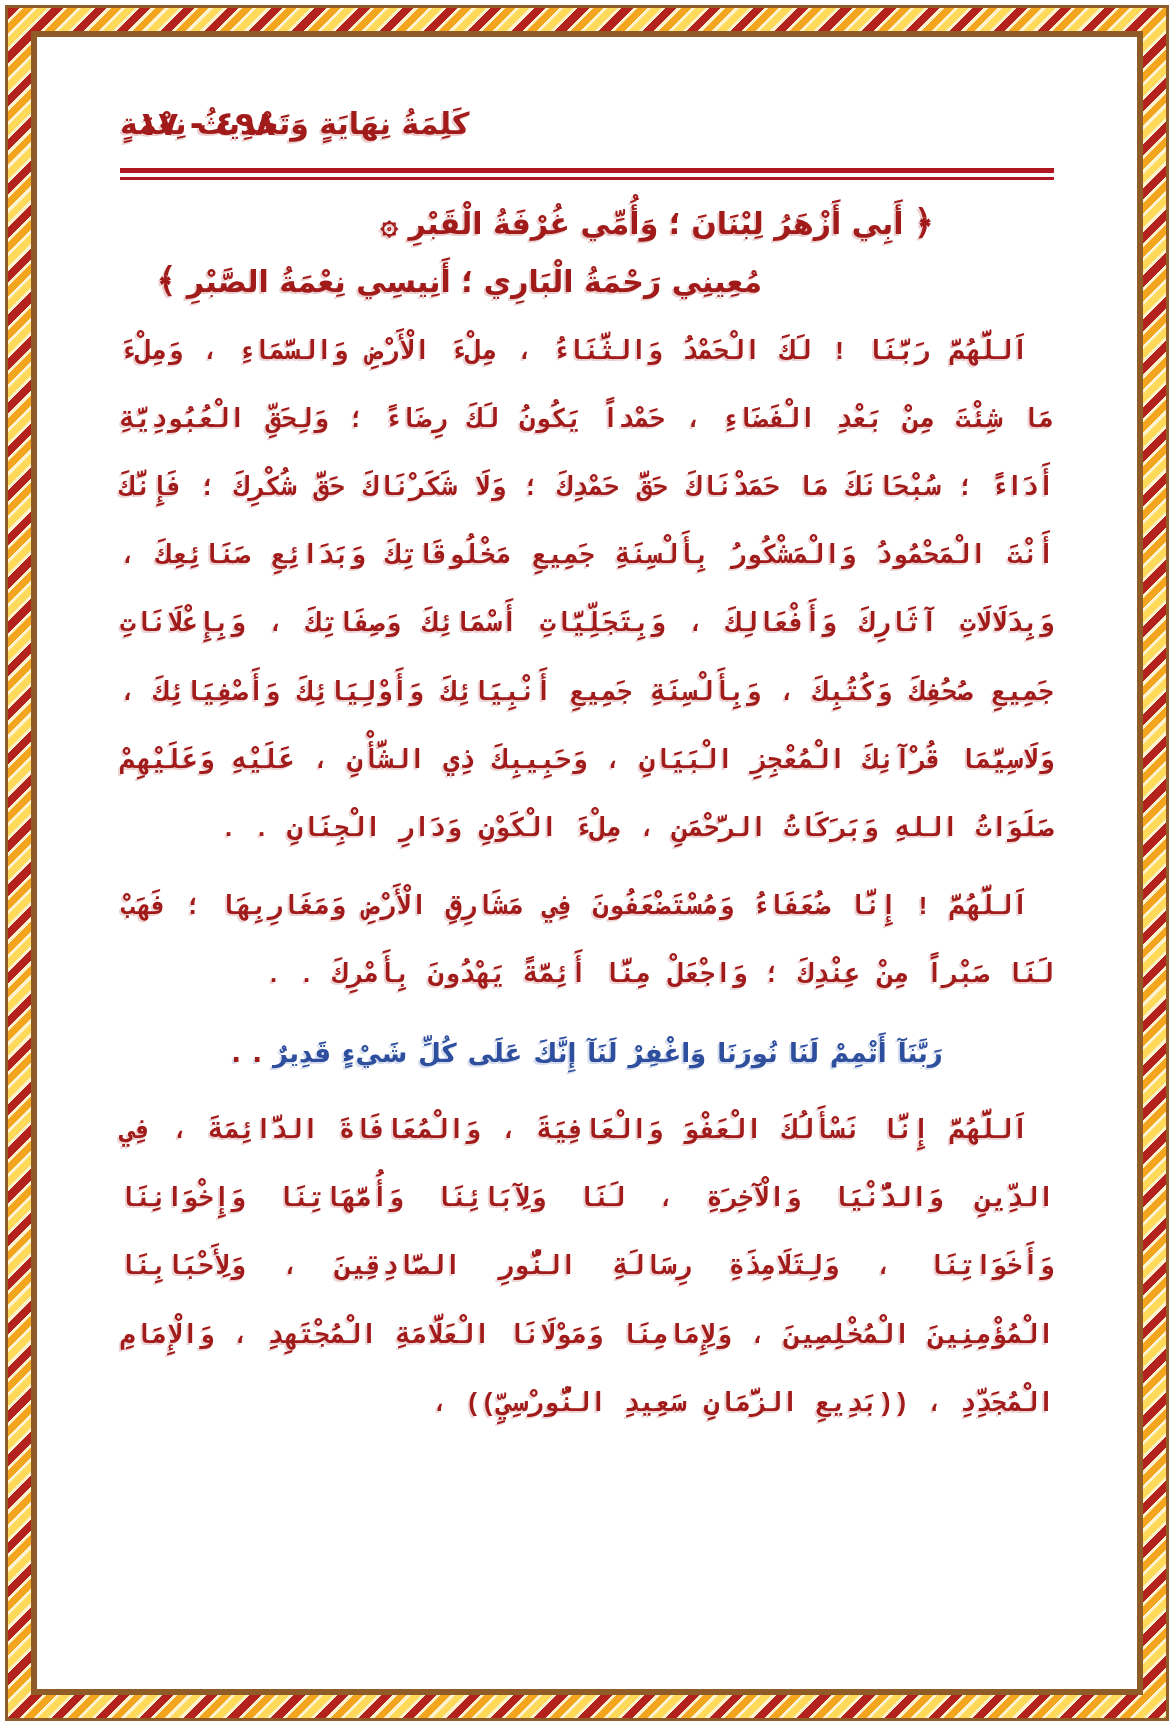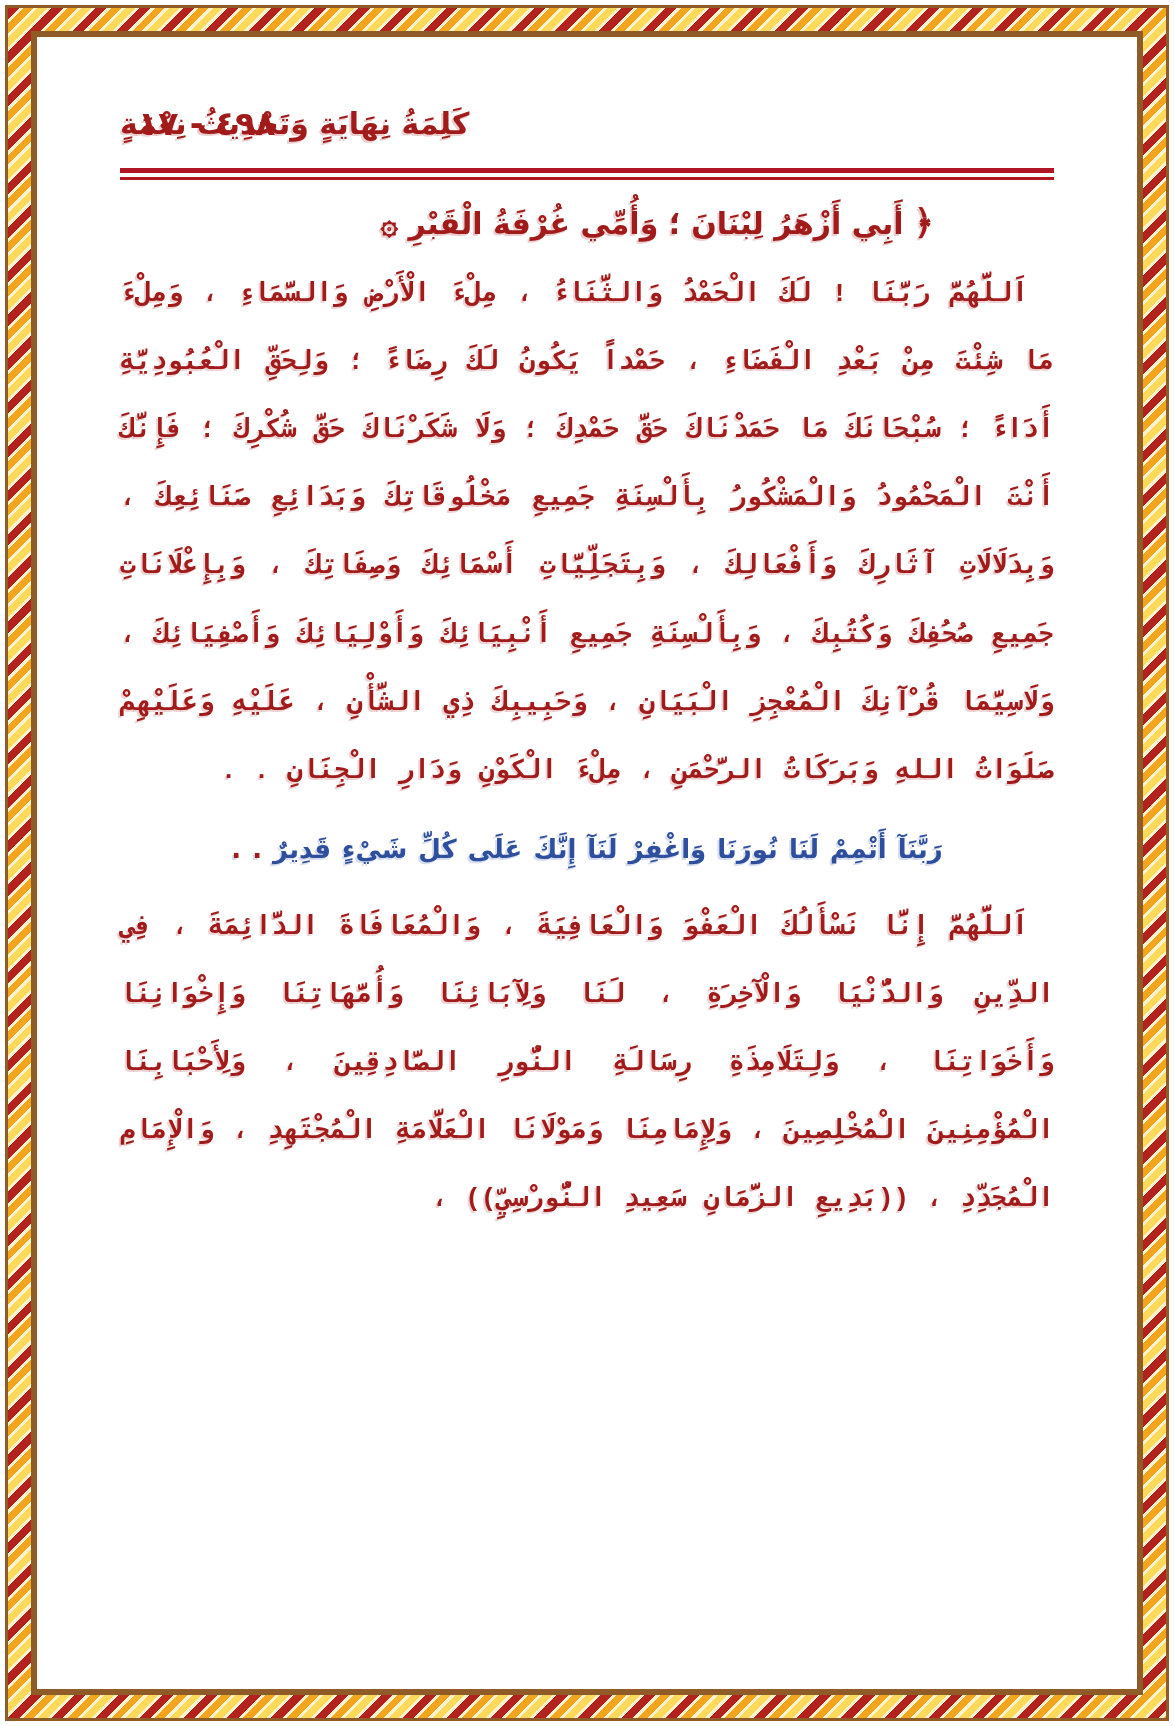"مُعِينِي رَحْمَةُ الْبَارِي ؛ أَنِيسِي" div.verse-line { html: none -> <div> <span>مُعِينِي رَحْمَةُ الْبَارِي ؛ أَنِيسِي نِعْمَةُ الصَّبْرِ</span> <span>﴾</span> </div> }
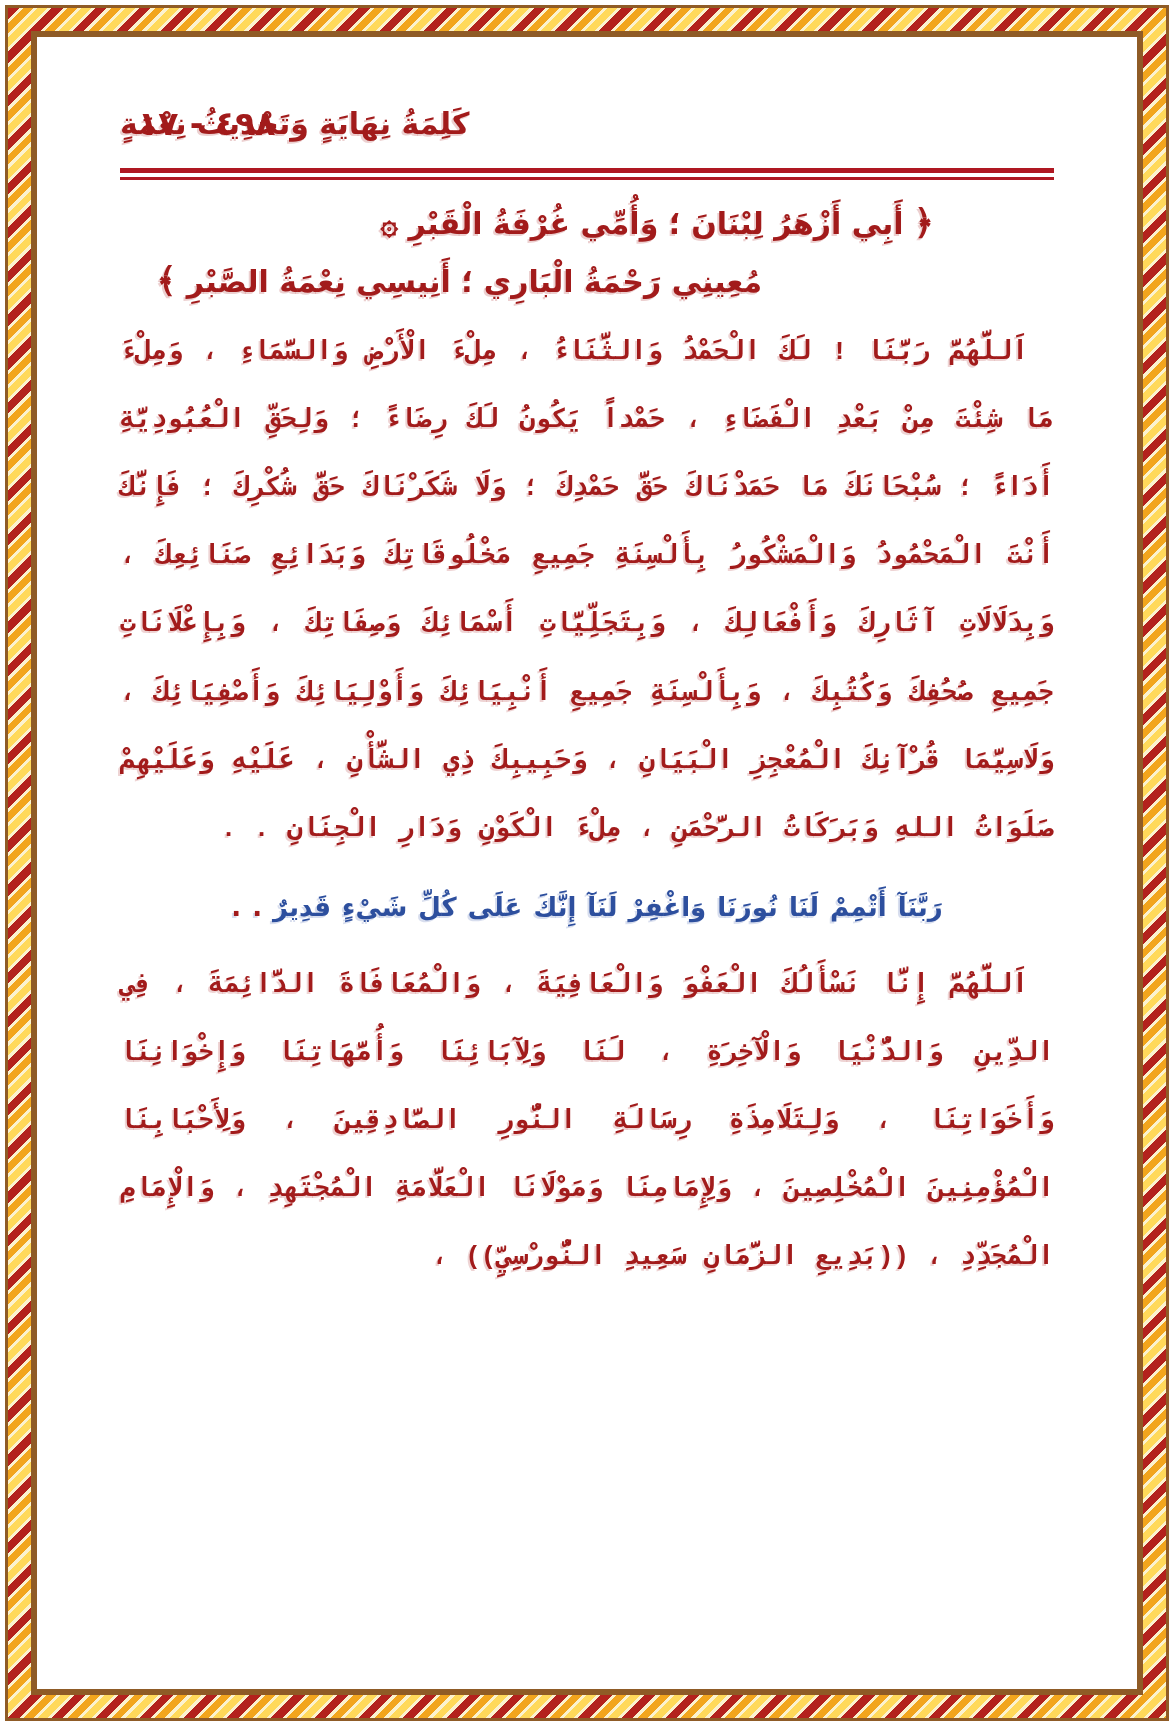"اَللَّهُمَّ ! إِنَّا ضُعَفَاءُ" p.para { html: none -> <p><span>اَللَّهُمَّ ! إِنَّا ضُعَفَاءُ وَمُسْتَضْعَفُونَ فِي مَشَارِقِ الْأَرْضِ وَمَغَارِبِهَا ؛ فَهَبْ لَنَا صَبْراً مِنْ عِنْدِكَ ؛ وَاجْعَلْ مِنَّا أَئِمَّةً يَهْدُونَ بِأَمْرِكَ . .</span></p> }
